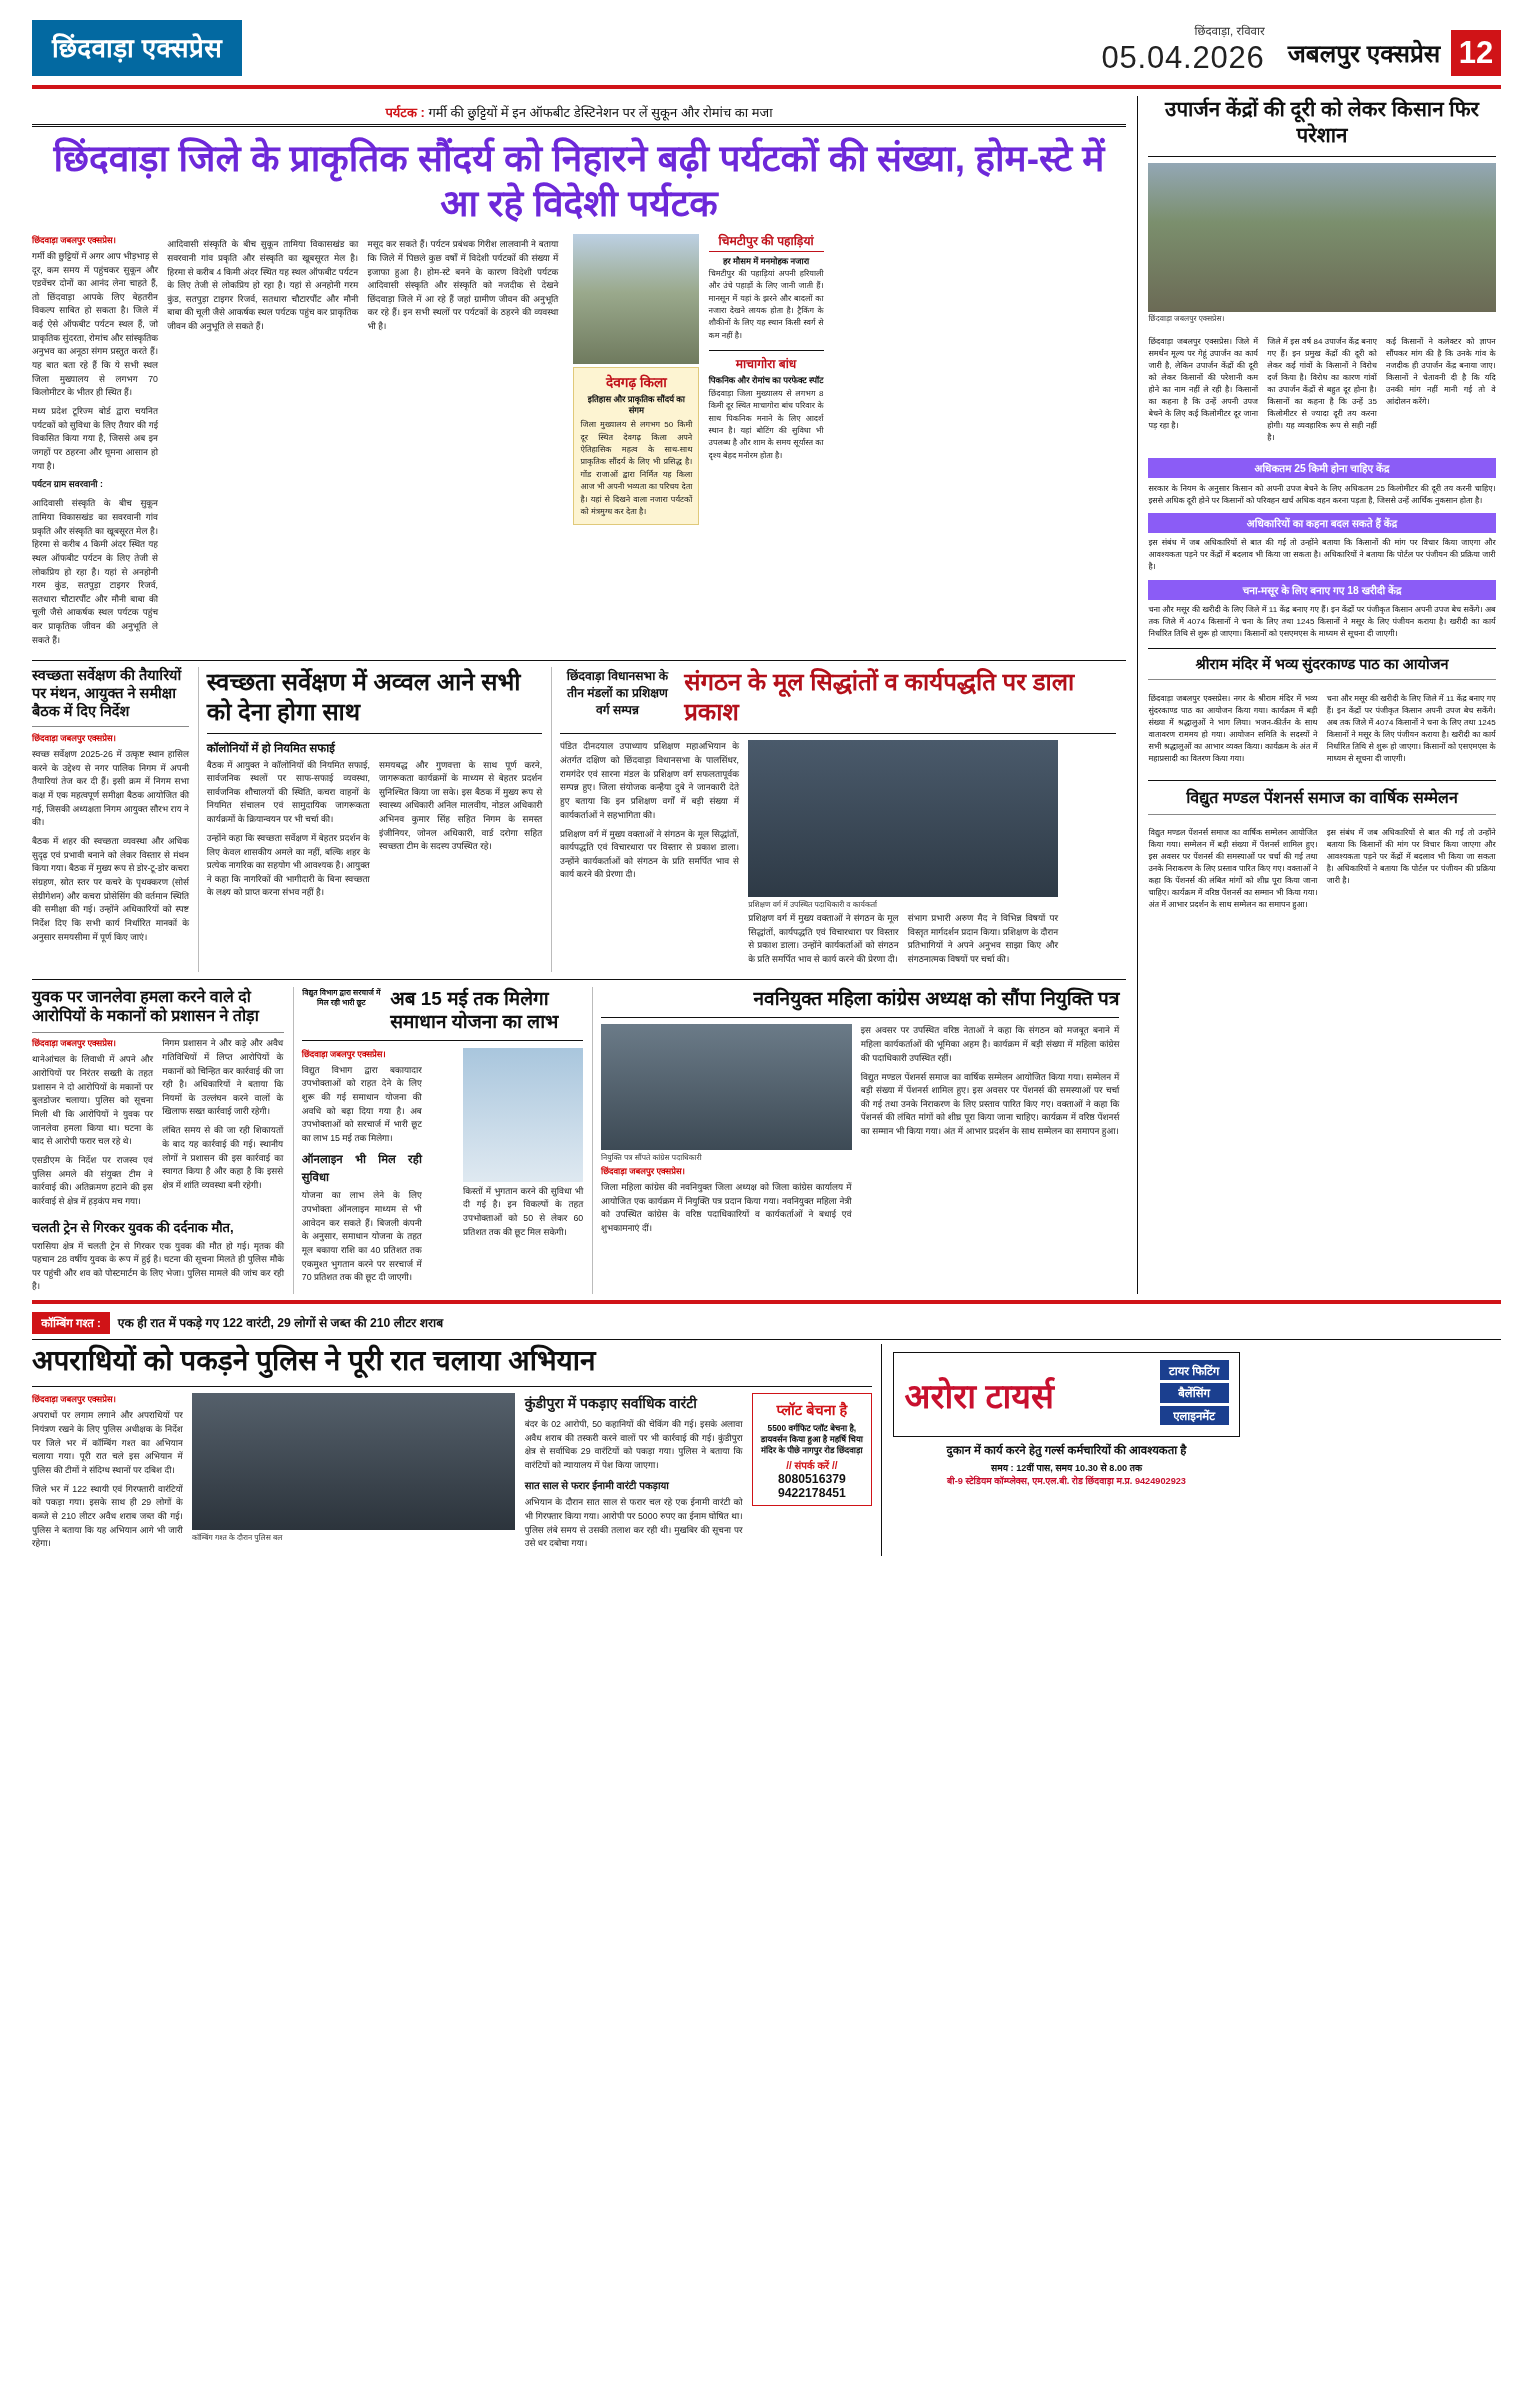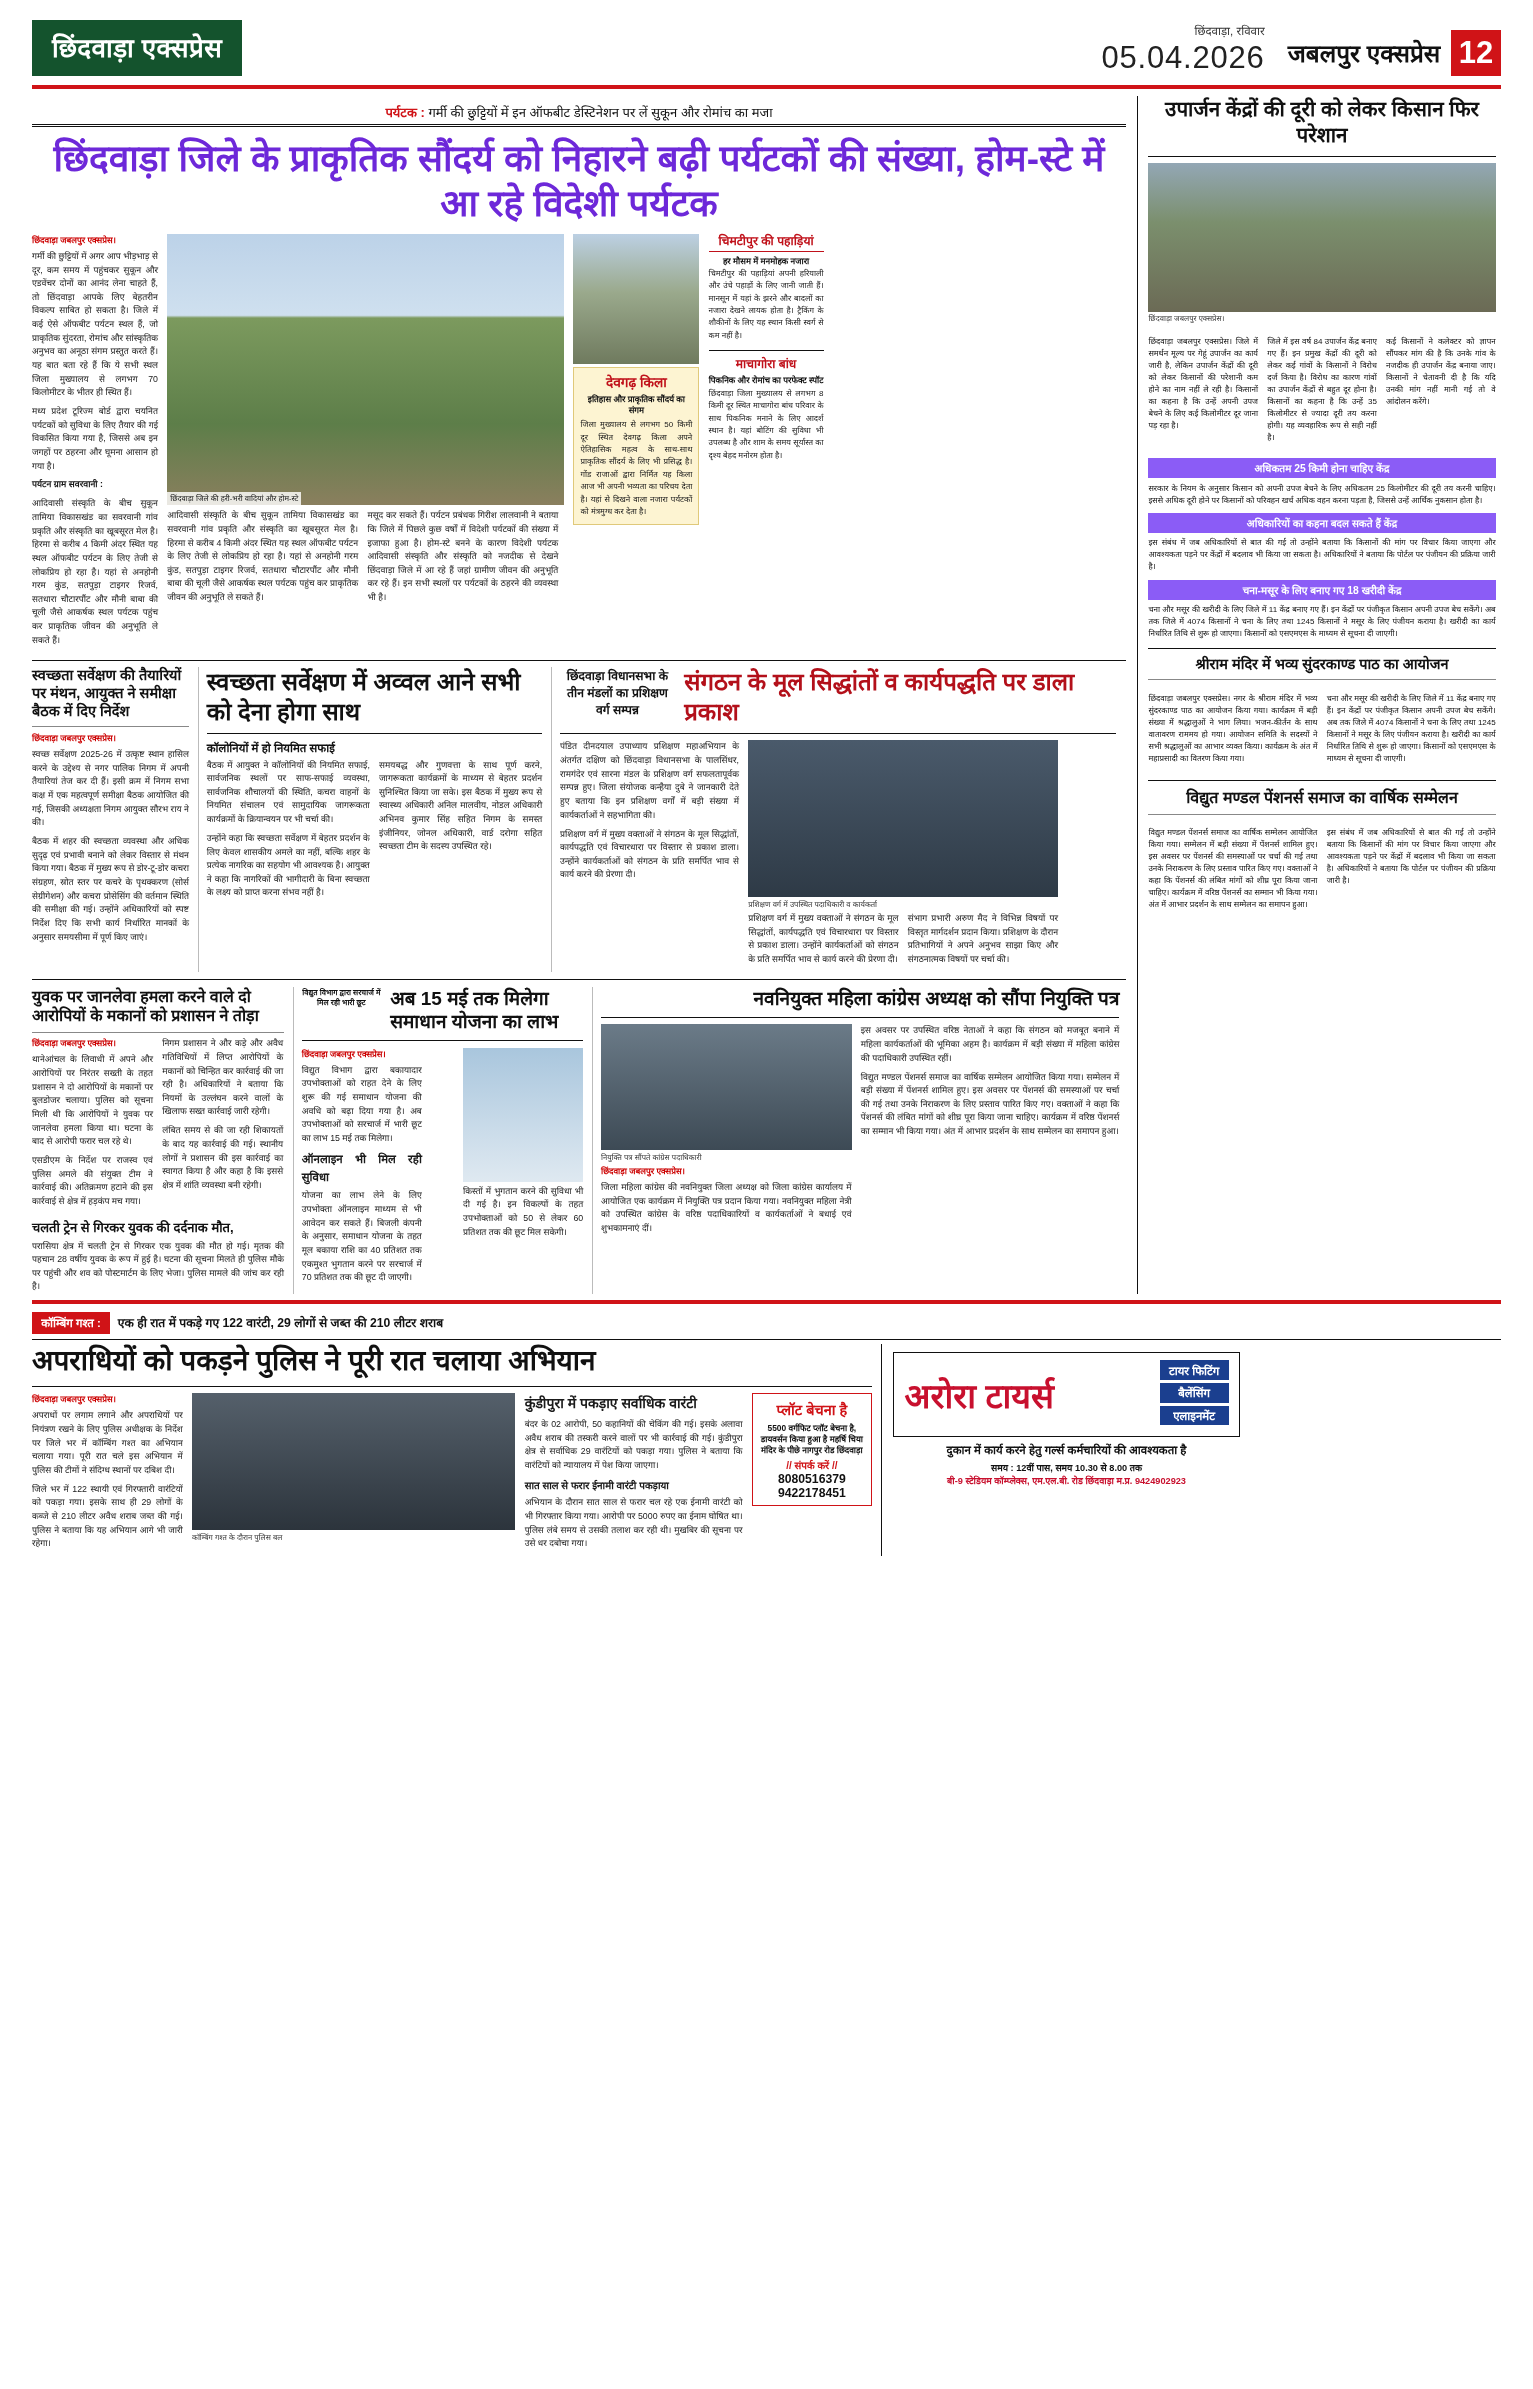"छिंदवाड़ा एक्सप्रेस" .mast-left { background: #14532d -> #0369a1 }
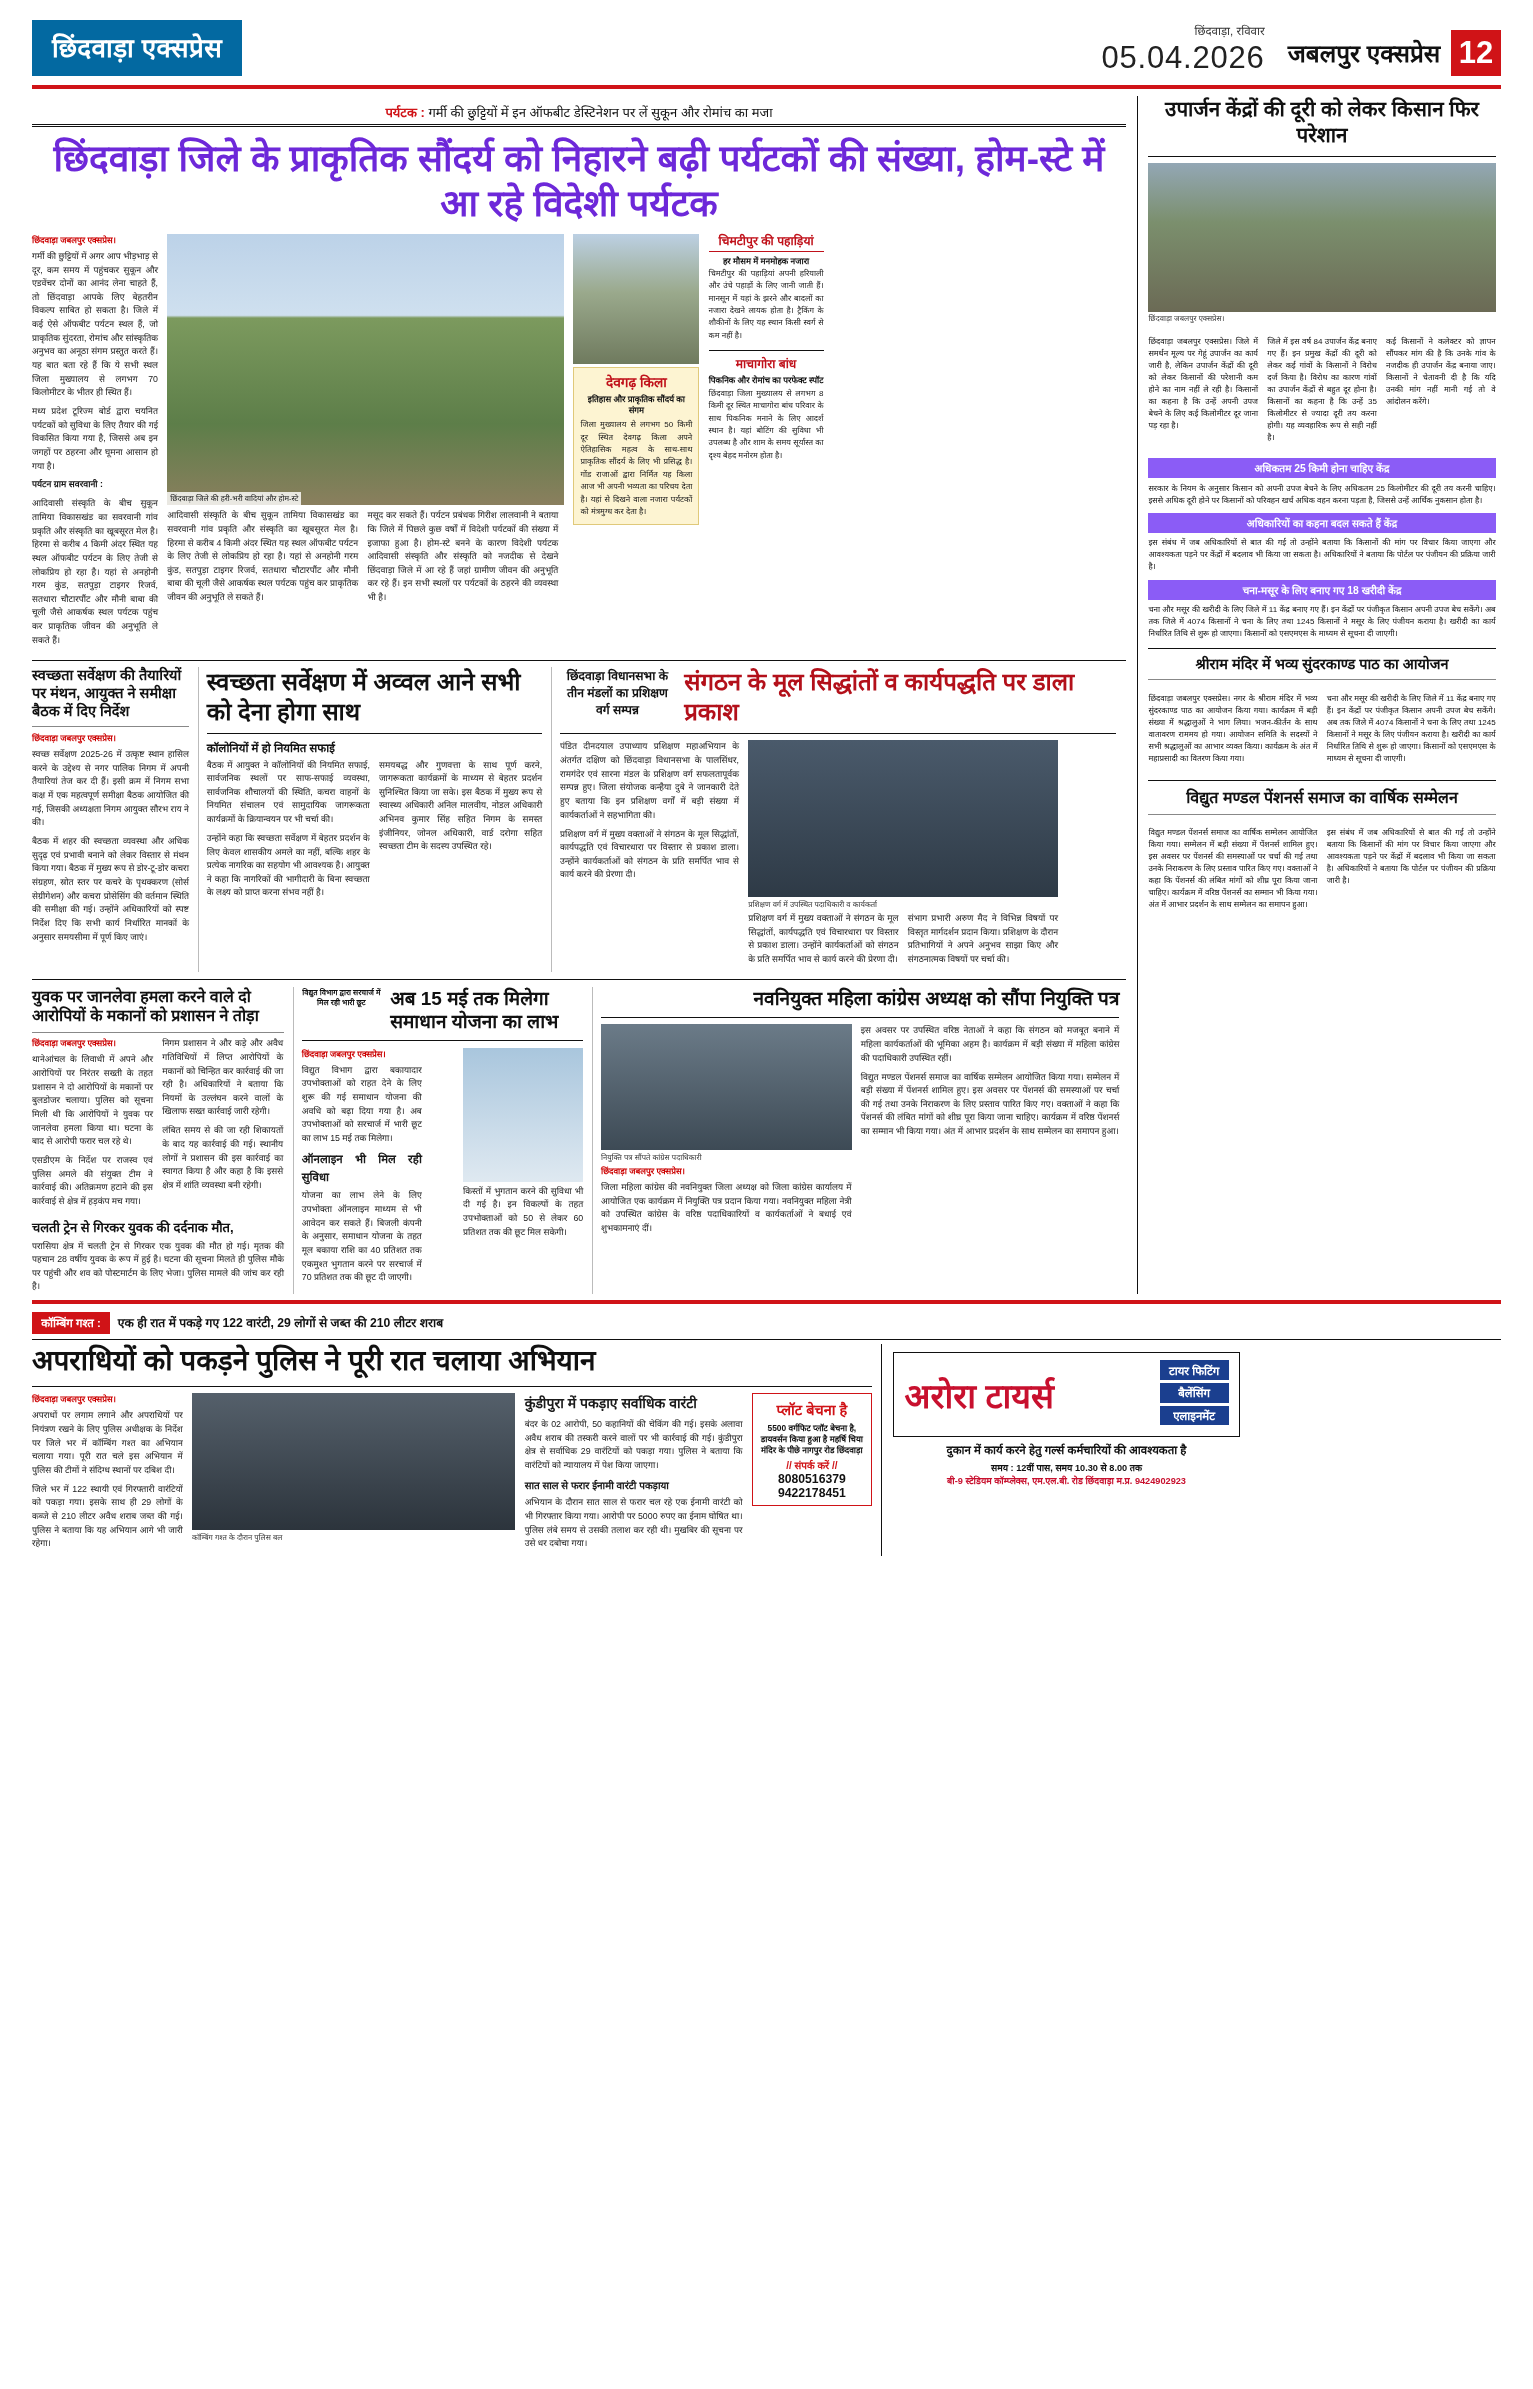"छिंदवाड़ा जिले की हरी-भरी वादियां" div.photo { html: <div> <div>छिंदवाड़ा जिले की हरी-भरी वादियां और होम-स्टे</div> </div> -> none }
